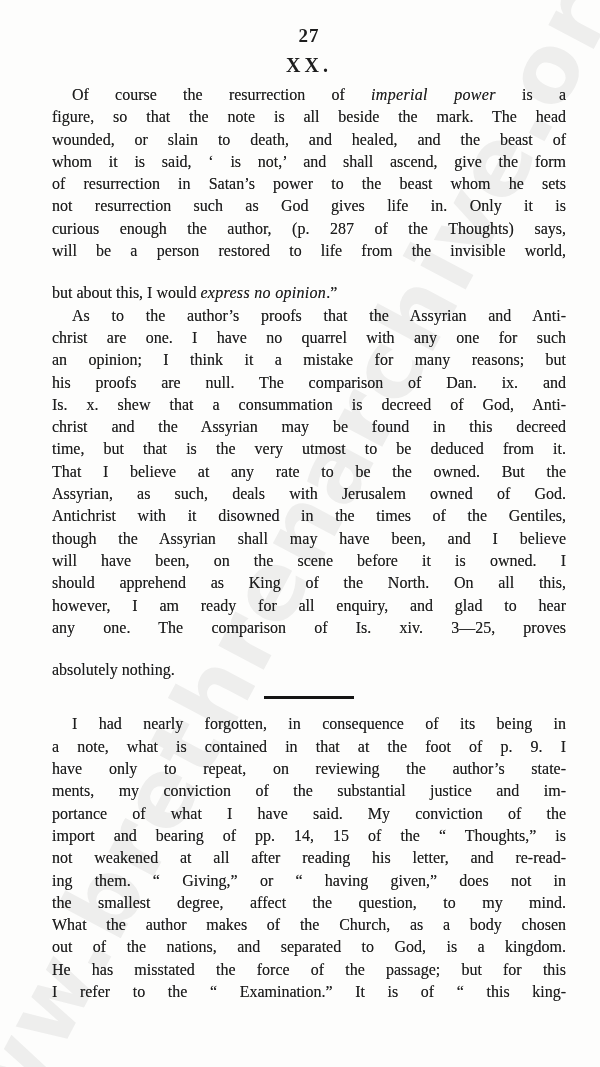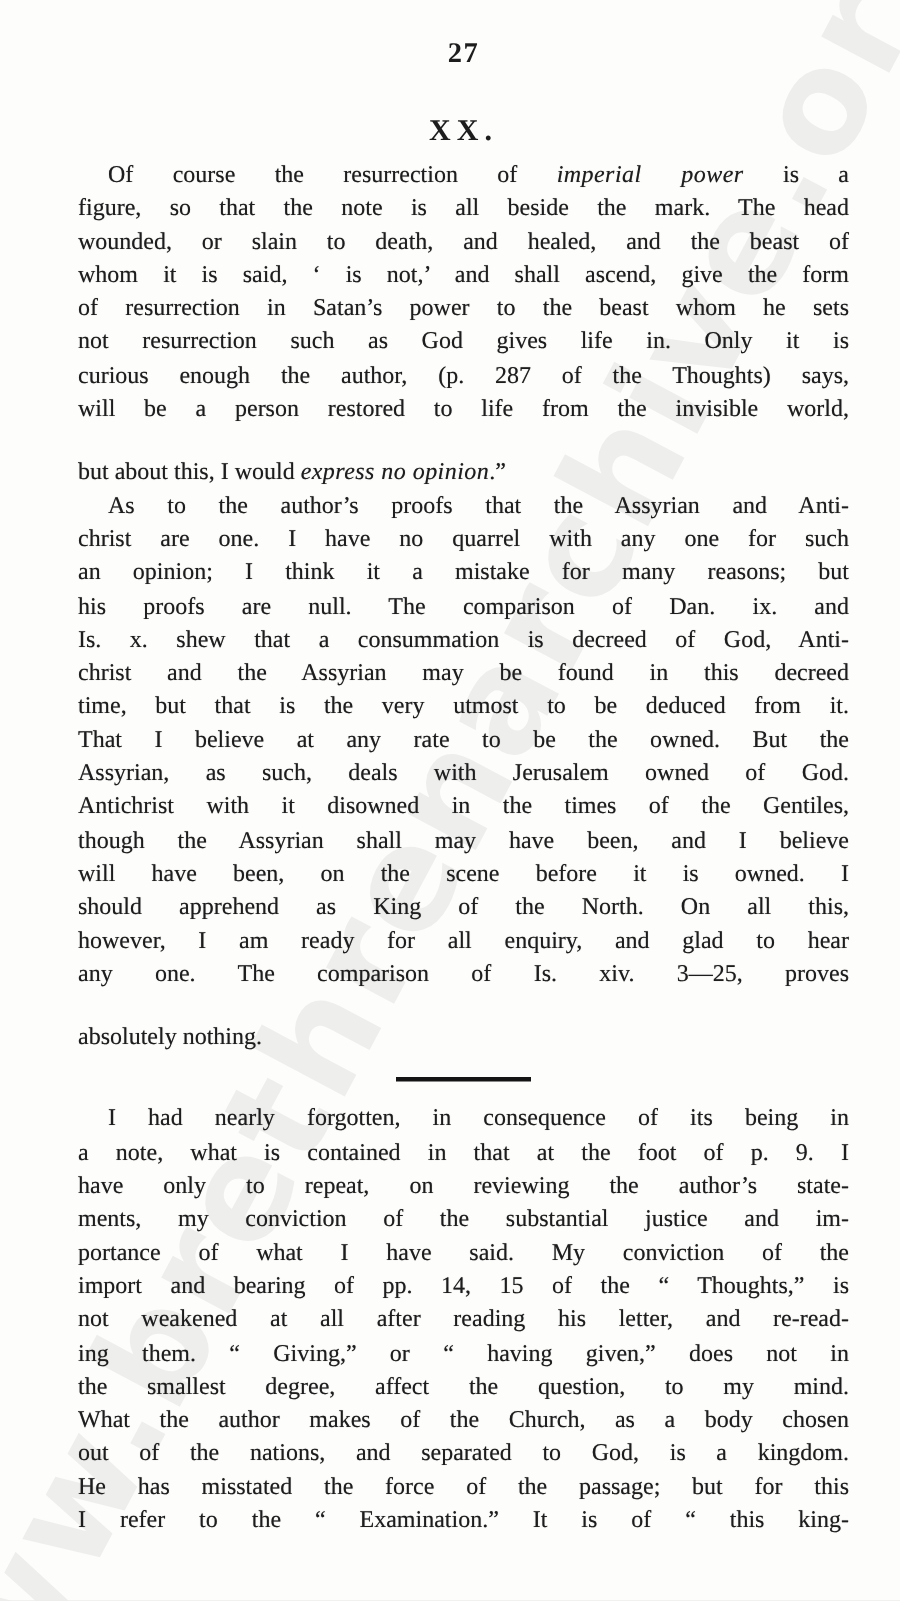"XX." .heading { margin-top: 29px -> 7px }
